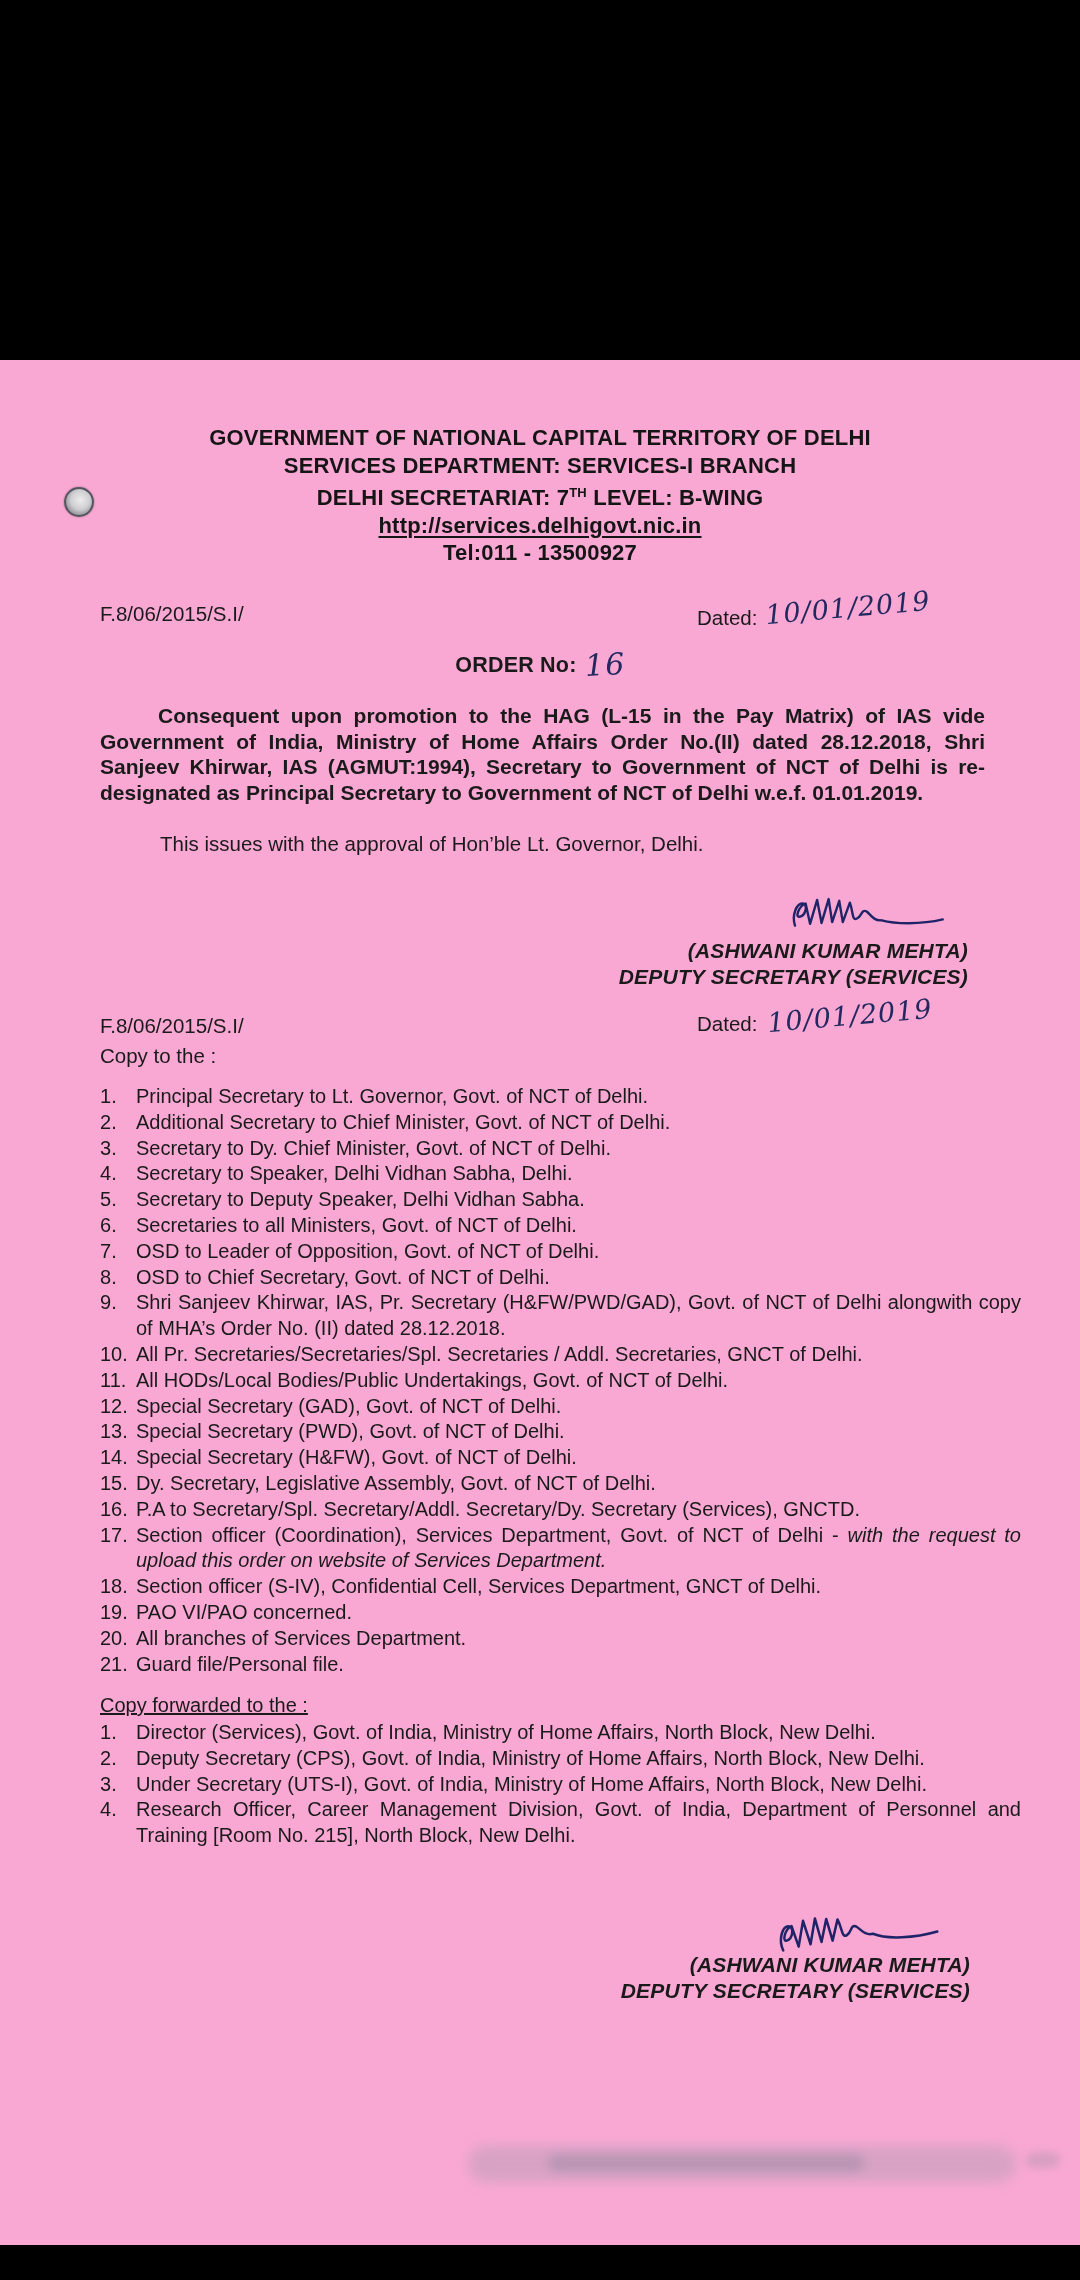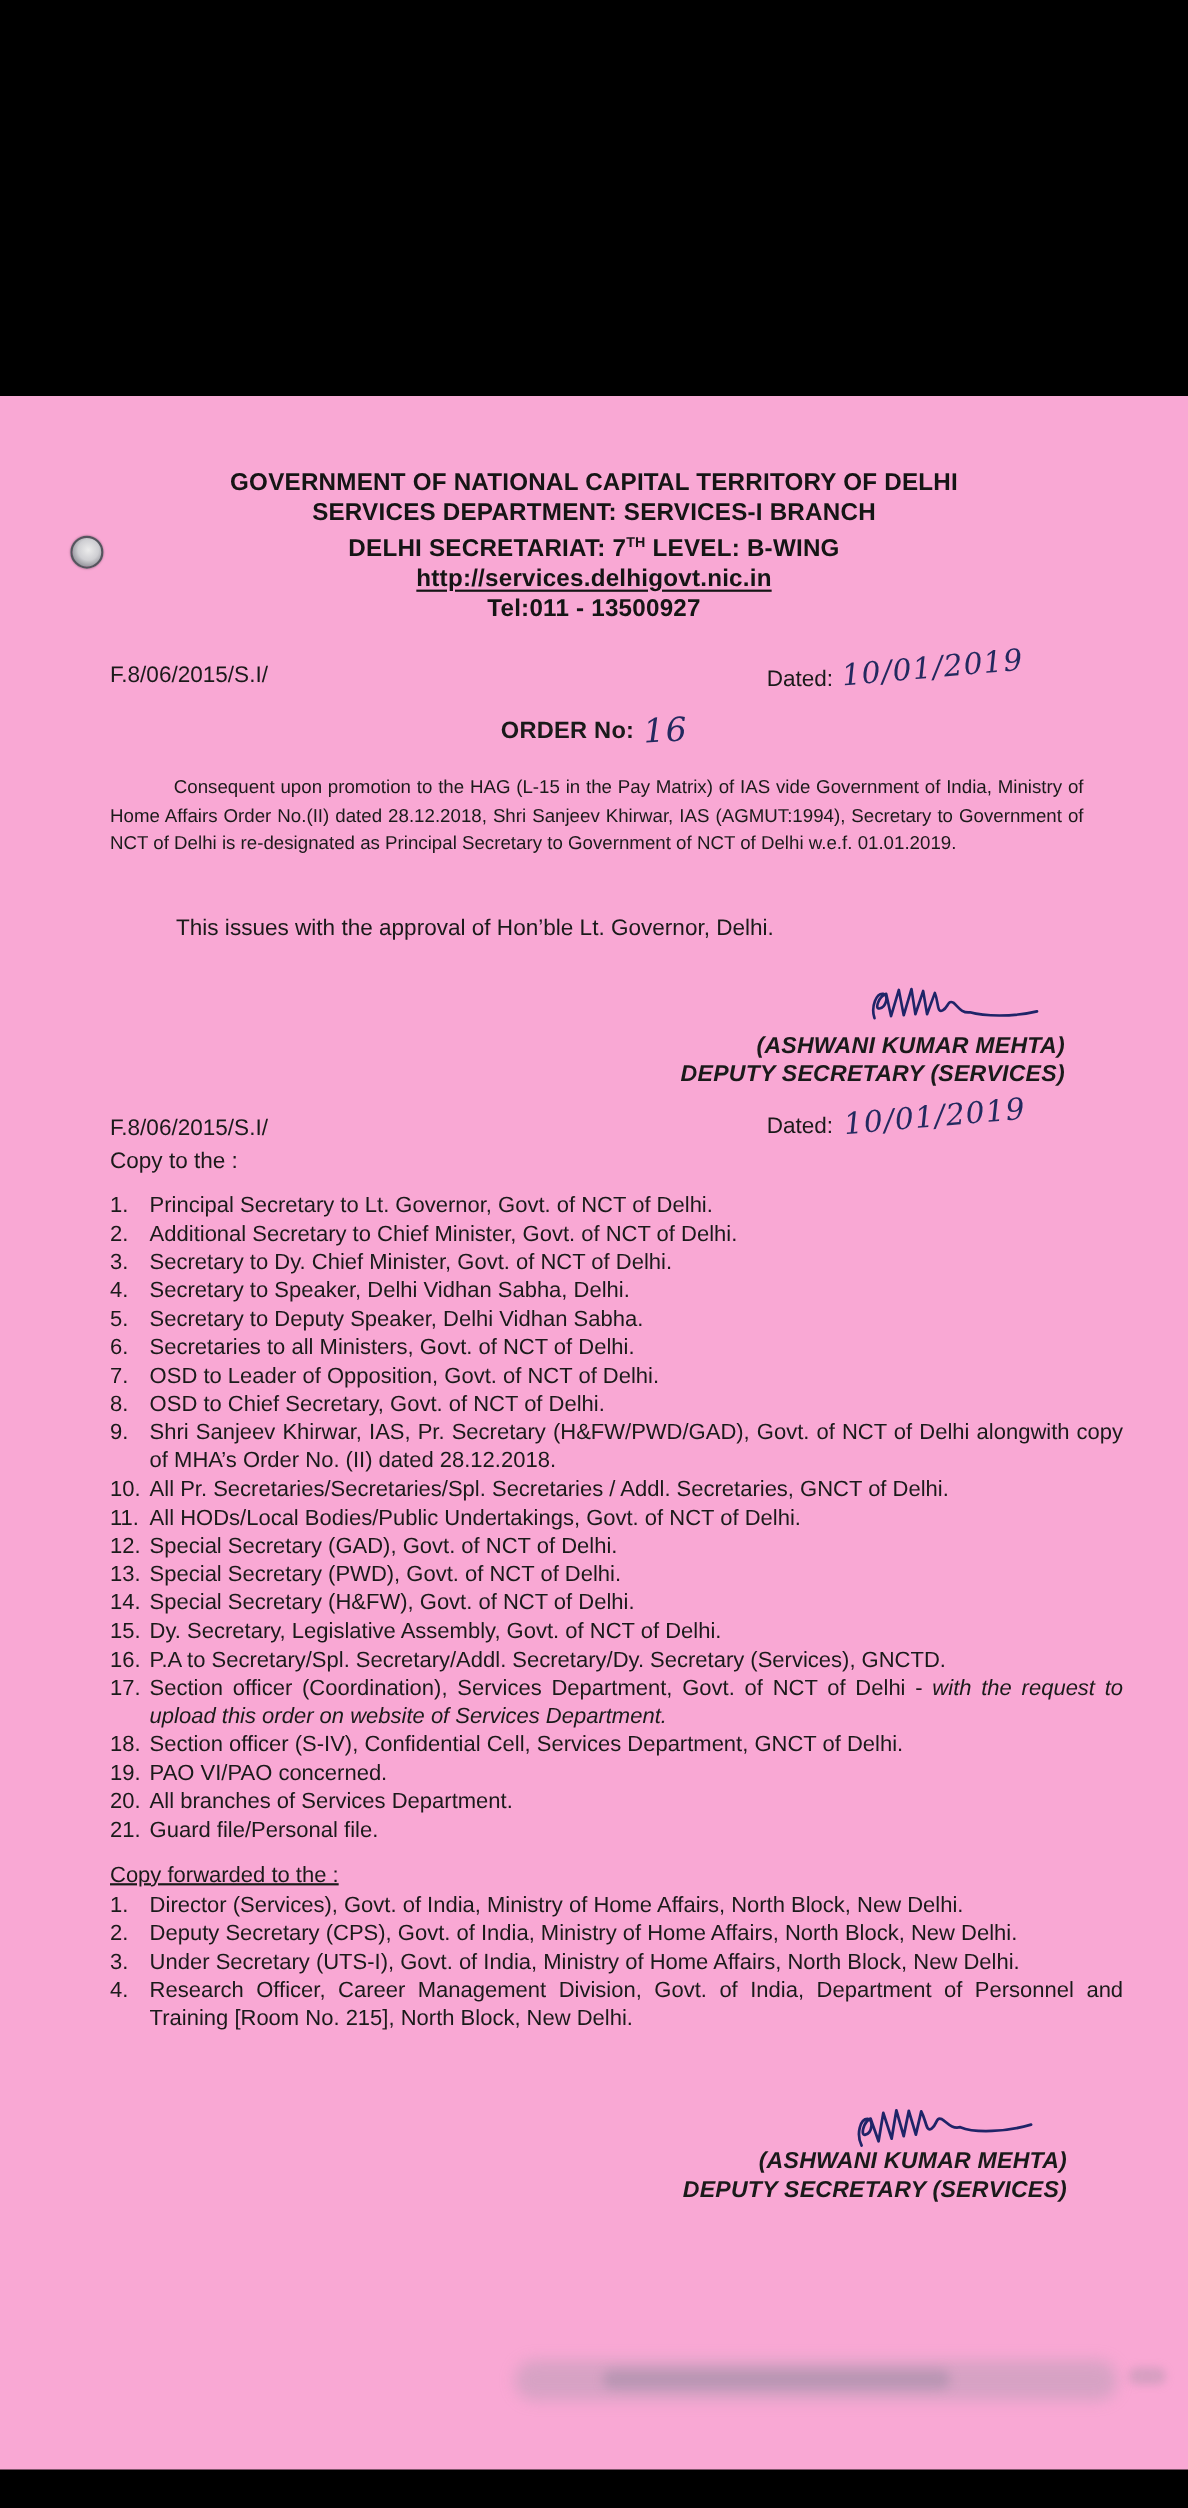"Consequent upon promotion to the" .para1 { font-size: 17px -> 21px; font-weight: none -> bold }
